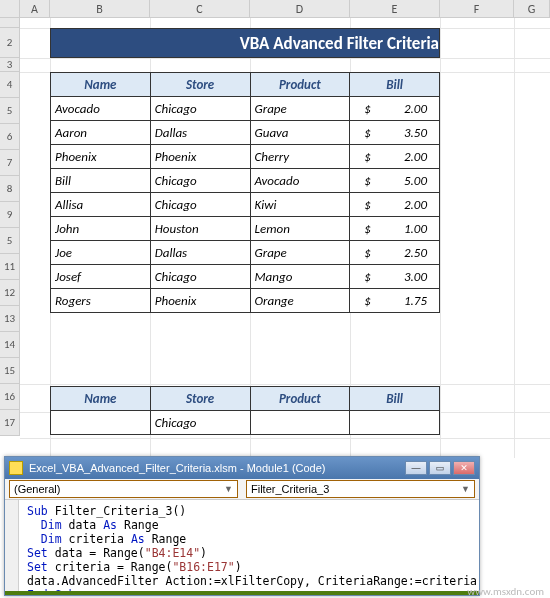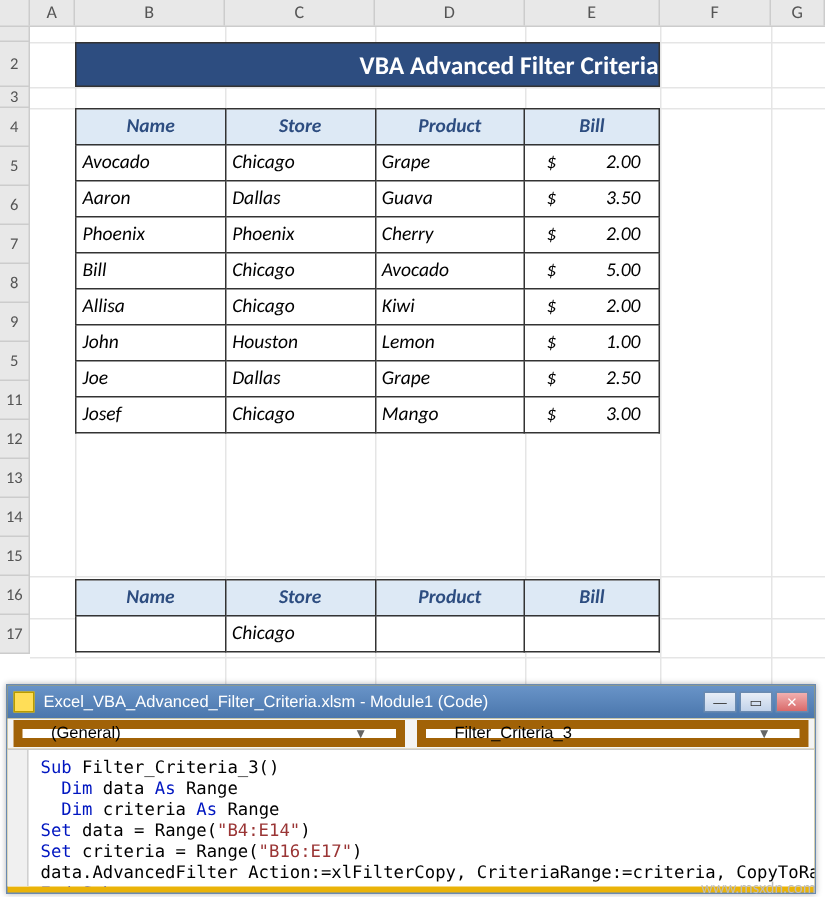"Rogers" tr { html: none -> <tr> <td>Rogers</td> <td>Phoenix</td> <td>Orange</td> <td> <span>$</span> <span>1.75</span> </td> </tr> }
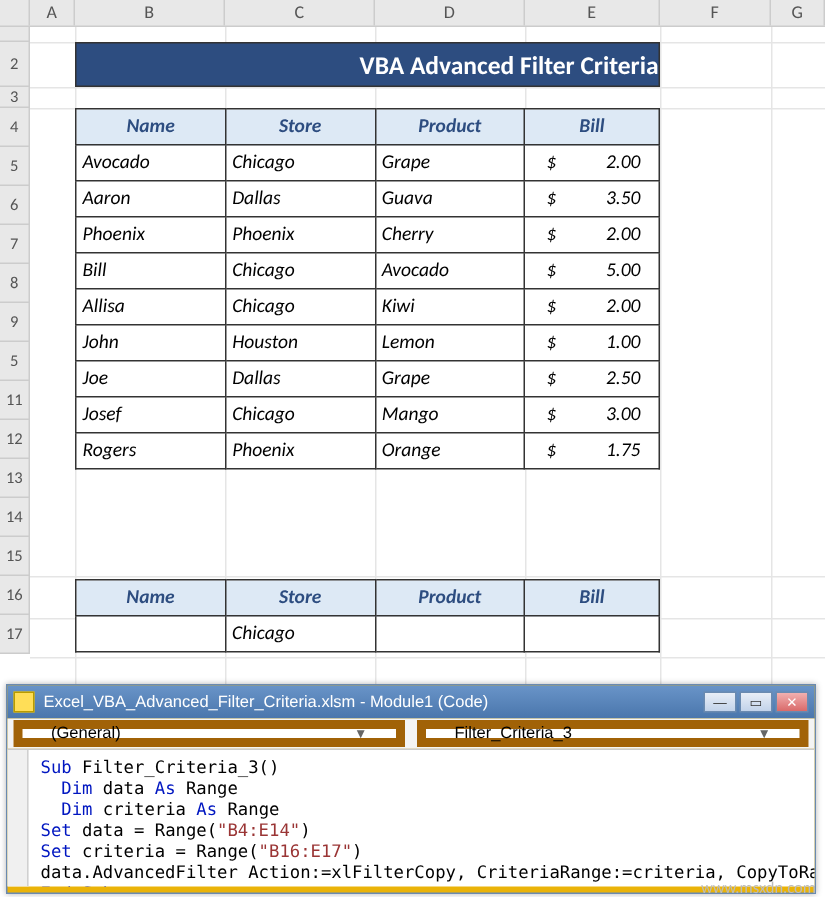"Excel_VBA_Advanced_Filter_Criteria.xlsm" .vba-window { background: #eab308 -> #4d7c0f; width: 540px -> 476px }
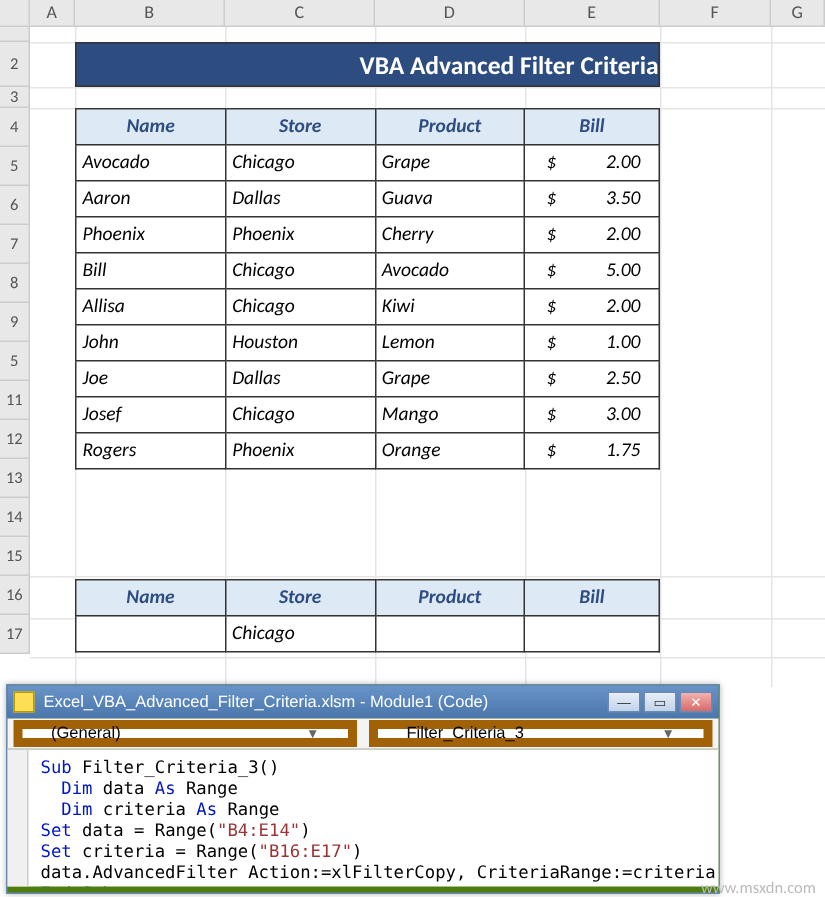"(General)" .vba-dd { border: 6px solid #a16207 -> 1px solid #a16207; padding: 0 19px -> 0 4px }
